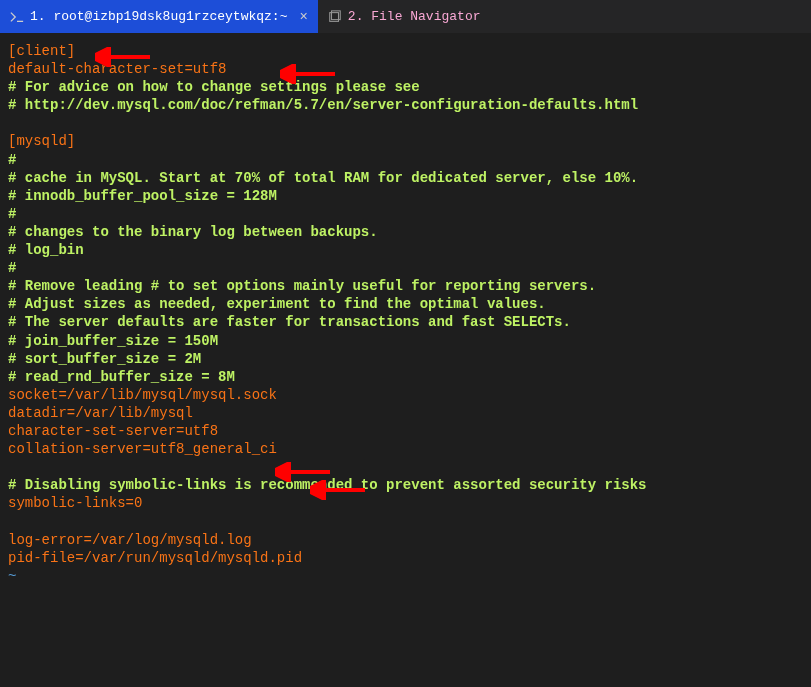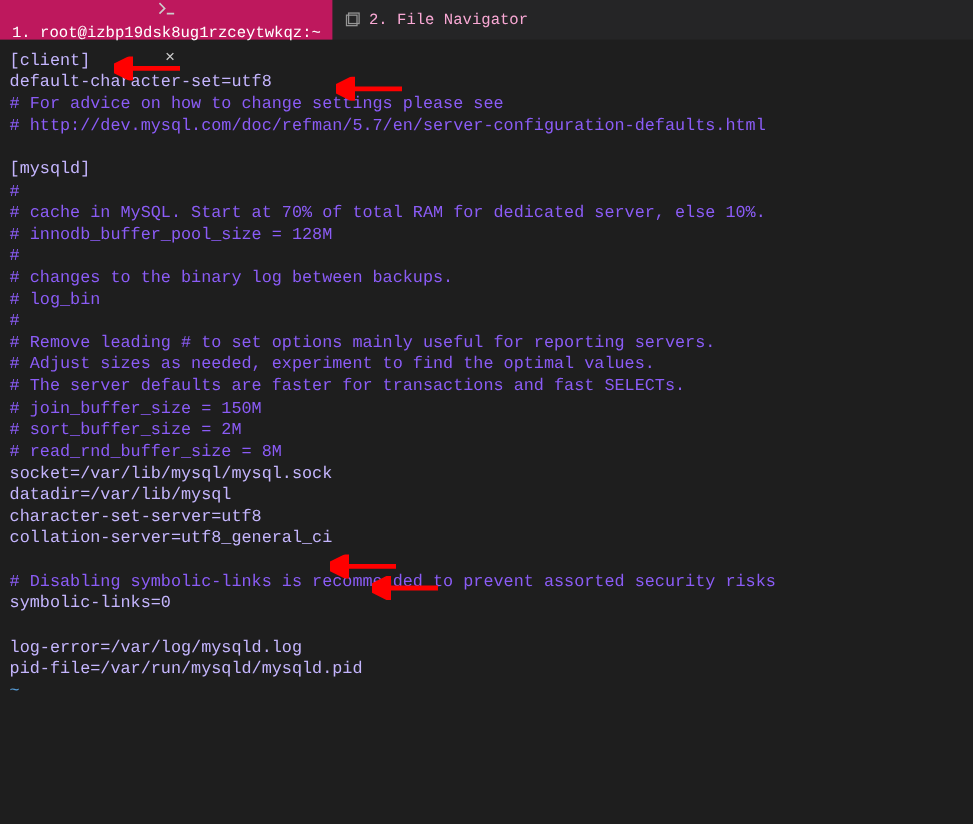"1. root@izbp19dsk8ug1rzceytwkqz:~" .tab.active { background: #be185d -> #1d4ed8; flex-direction: column -> none }
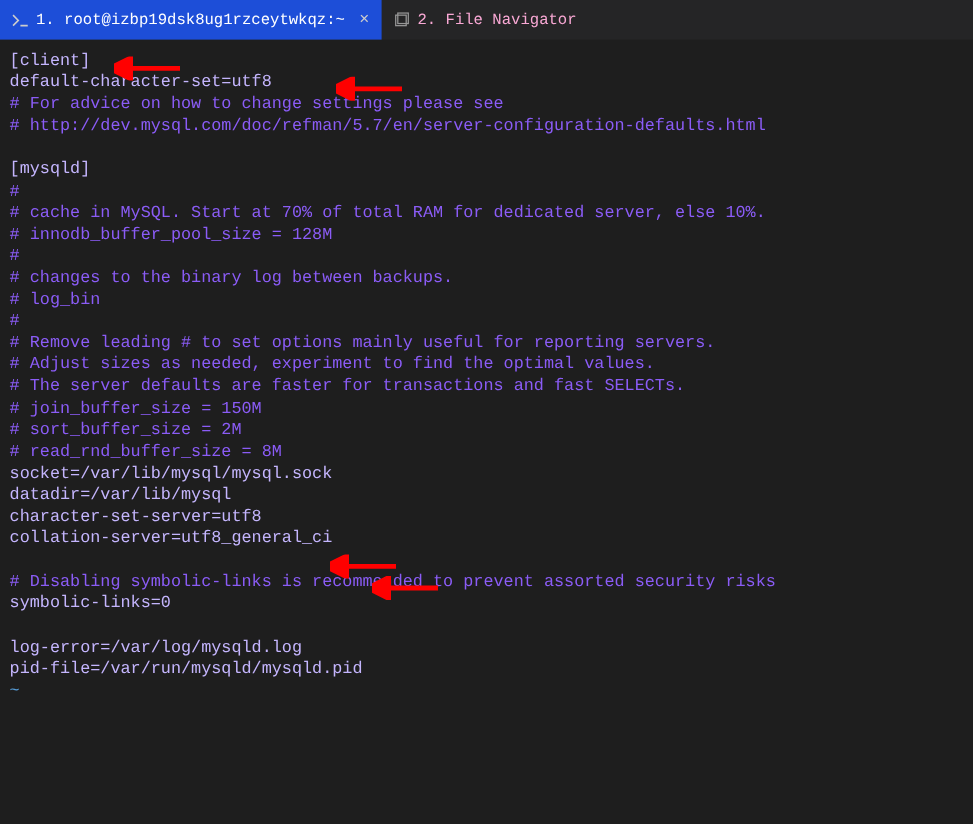"[client]" .text-white { color: #c4b5fd -> #f97316 }
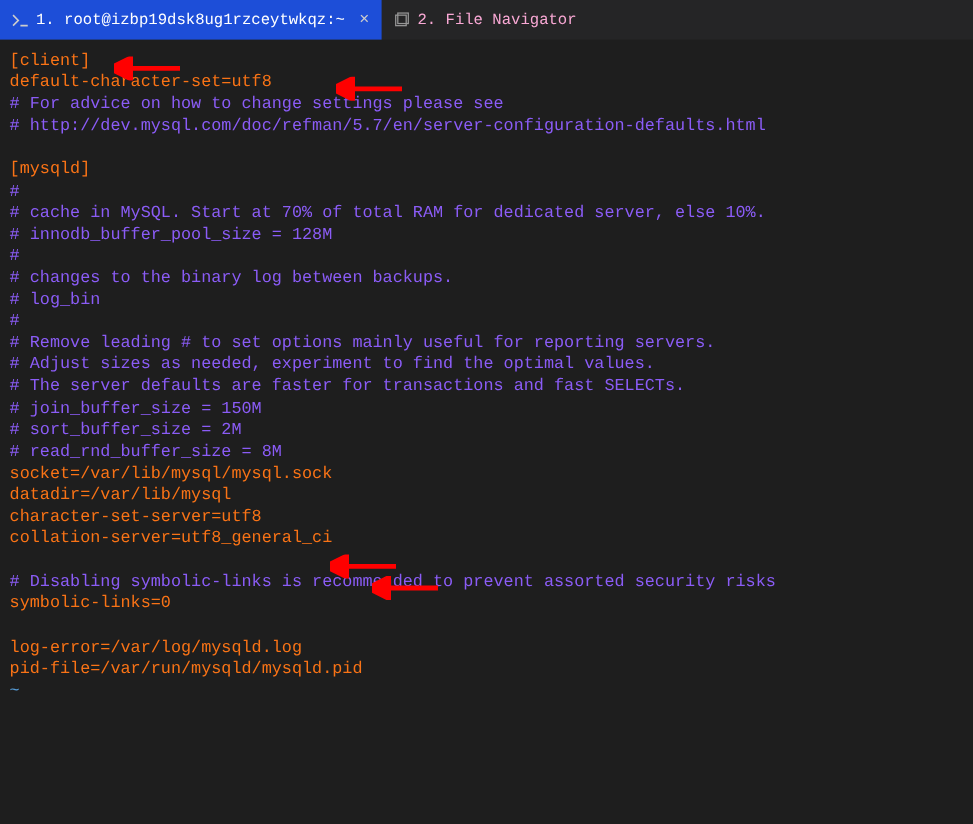"# For advice on how" .comment { color: #8b5cf6 -> #bef264; font-weight: none -> bold }
